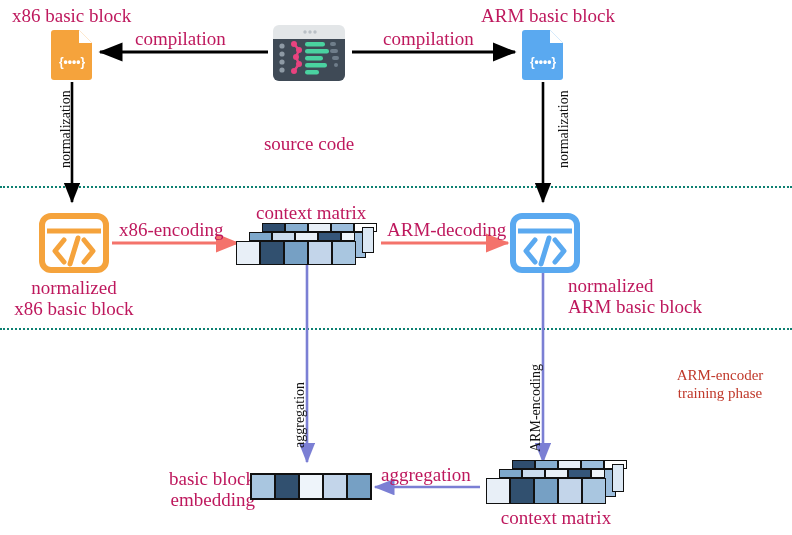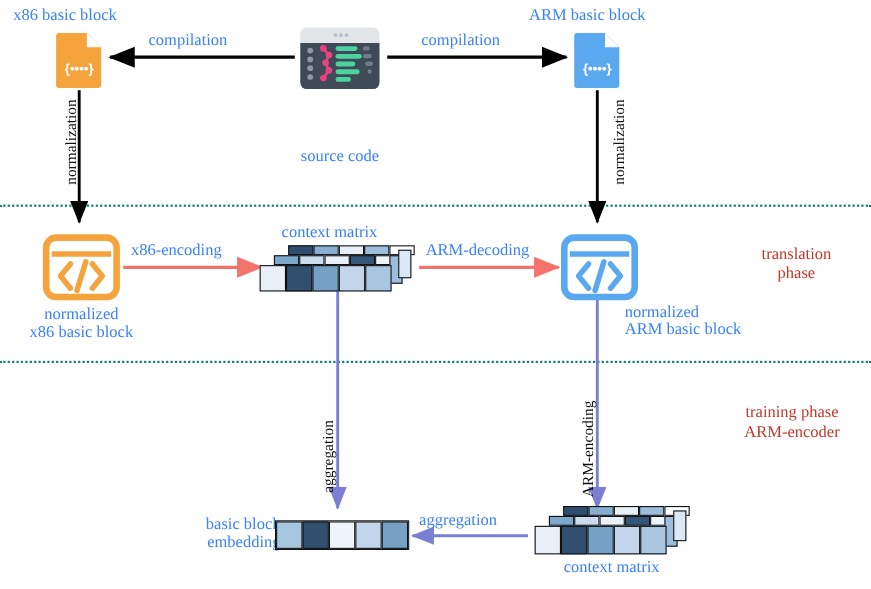"x86 basic block" .lbl { color: #3b82f6 -> #be185d; font-size: 15px -> 19px }
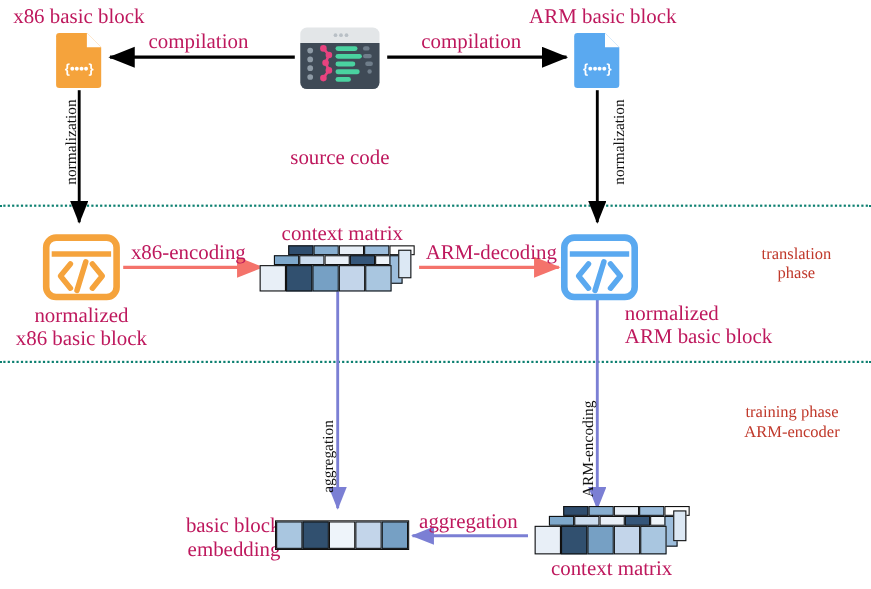"translation" div.abs { html: <div> <div>translation</div> <div>phase</div> </div> -> none }
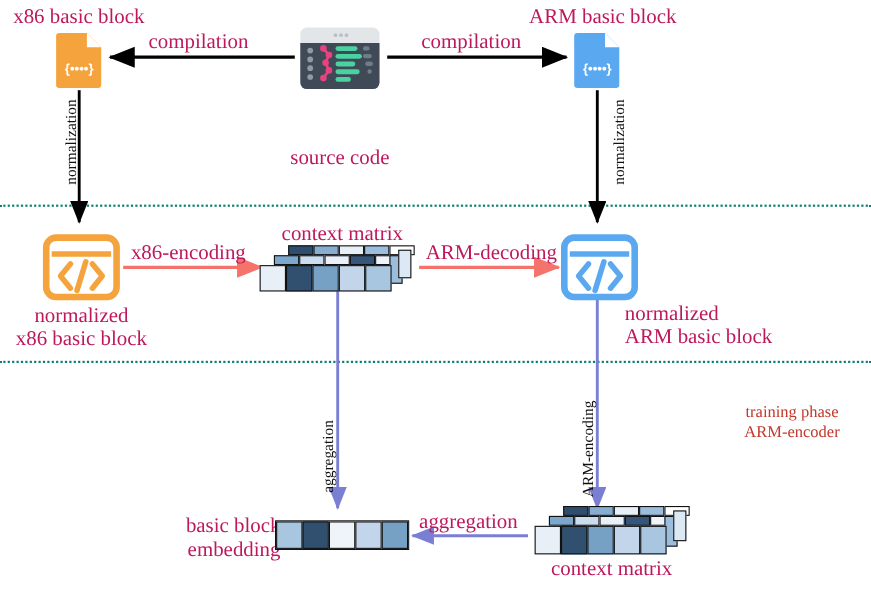"training phase" div { order: before "ARM-encoder" -> after "ARM-encoder" }
